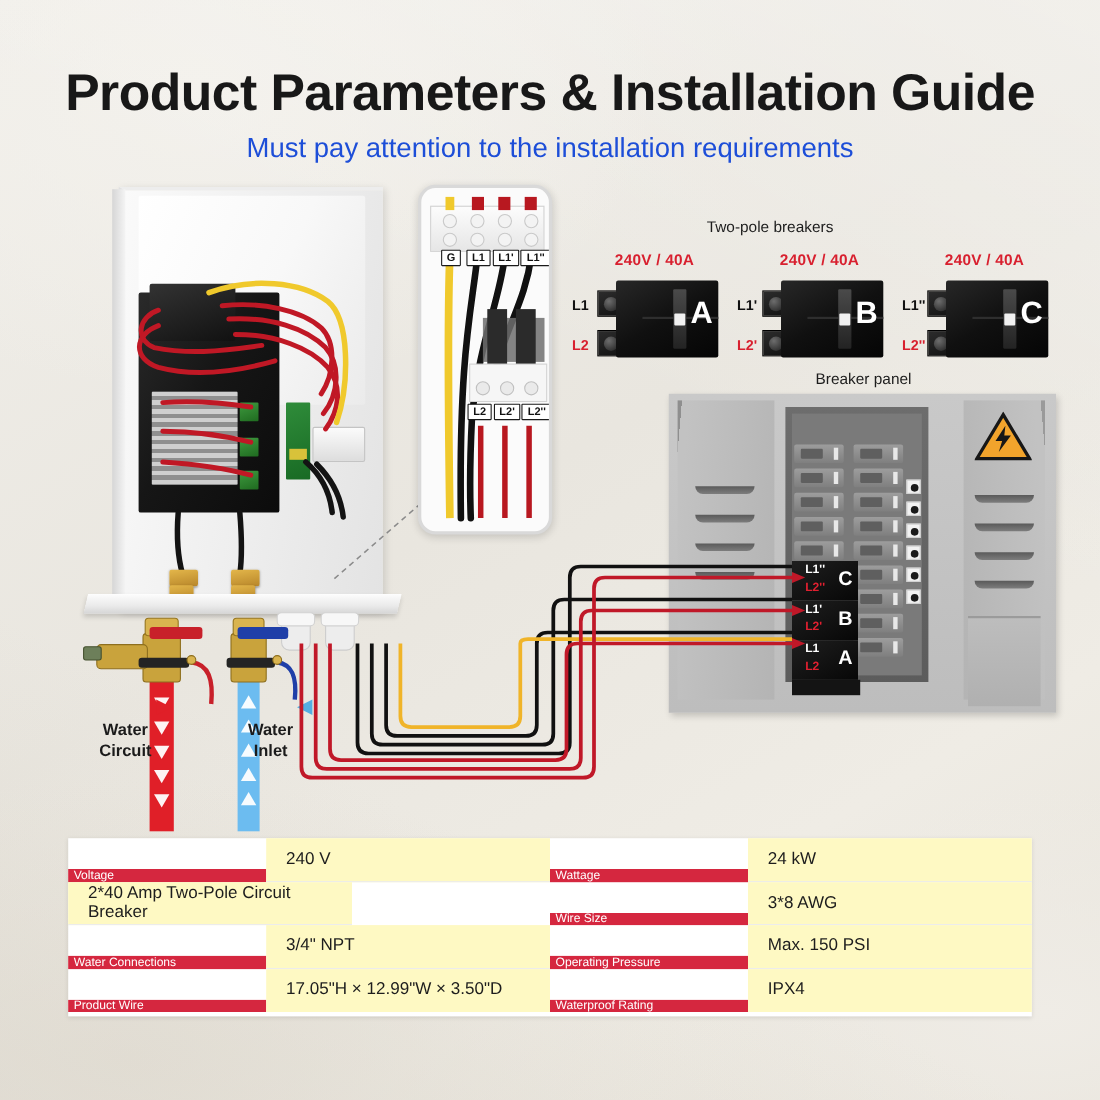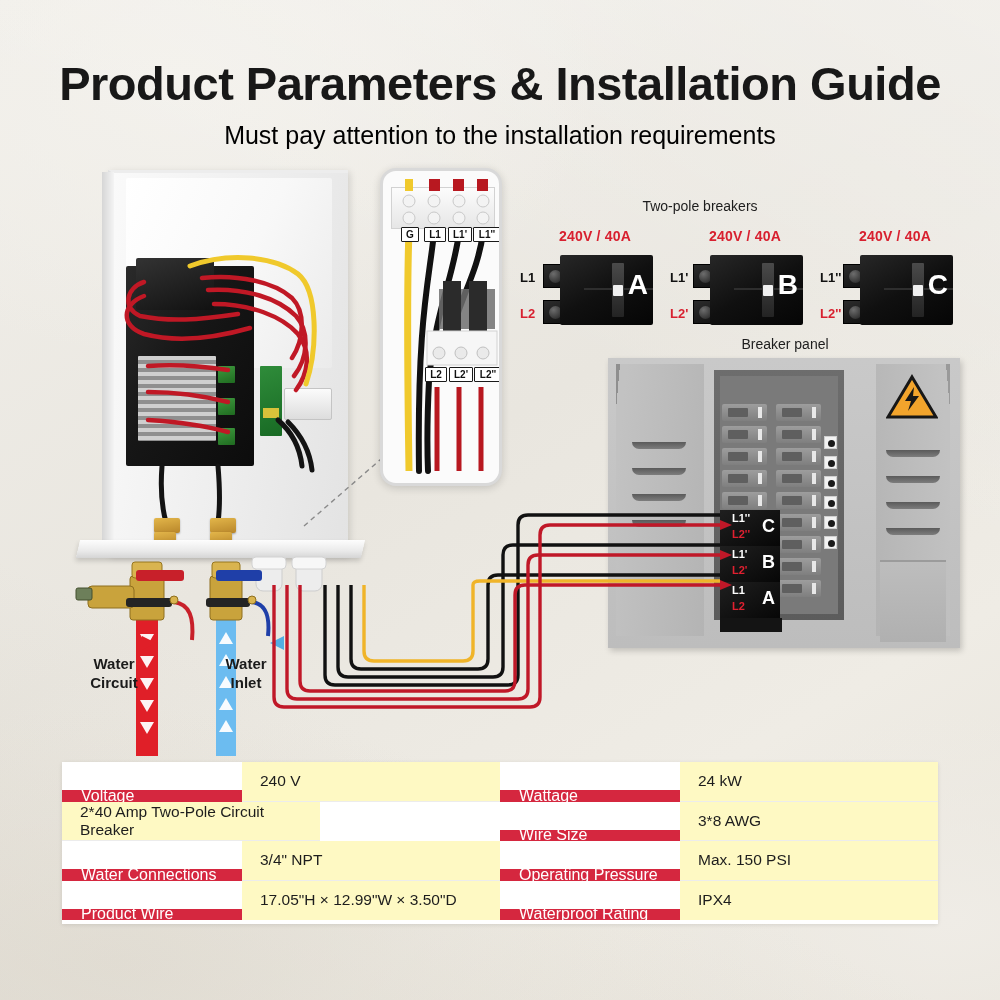"Must pay attention to the" #subtitle { color: #000000 -> #1d4ed8 }
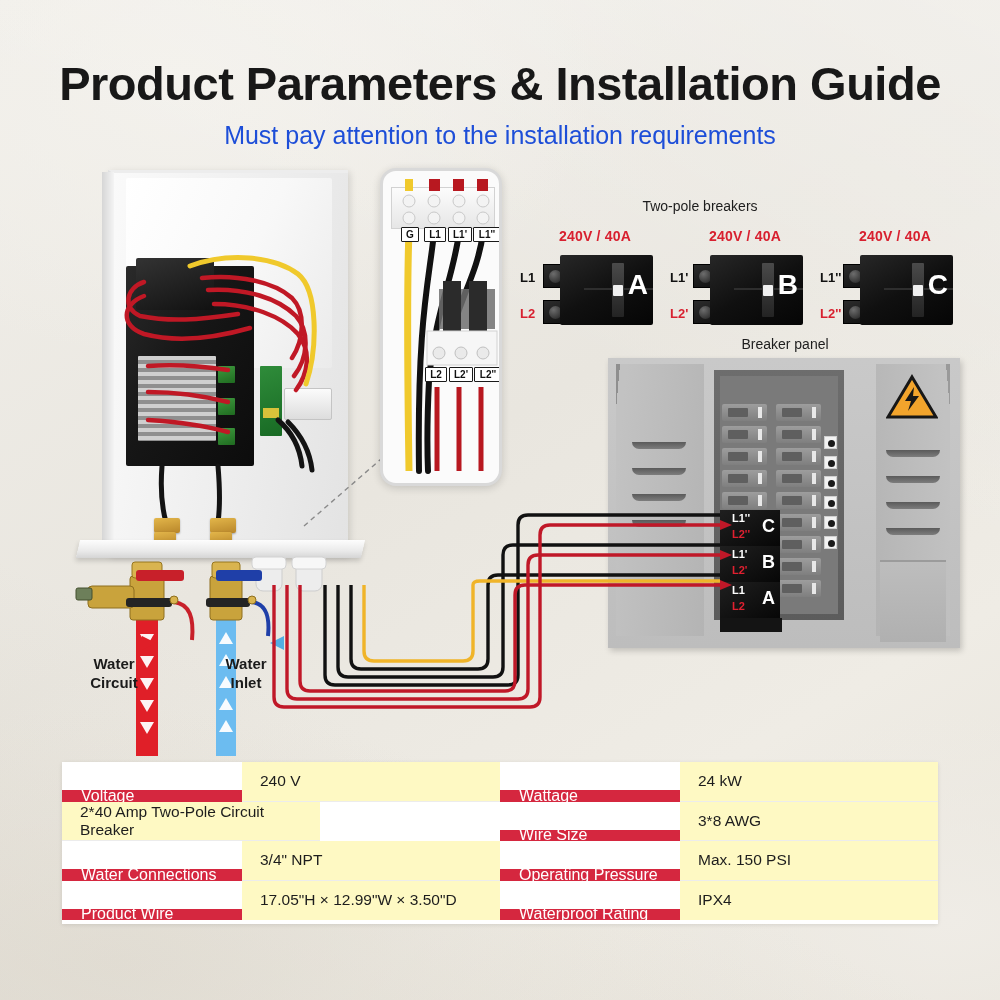"Voltage" .tkey { font-size: 16px -> 11px; padding-left: 19px -> 5px }
